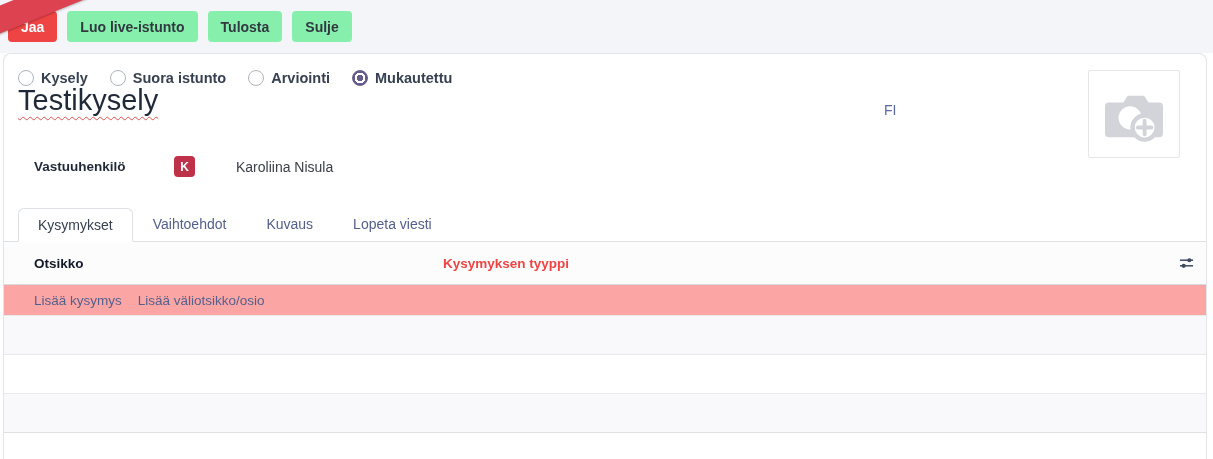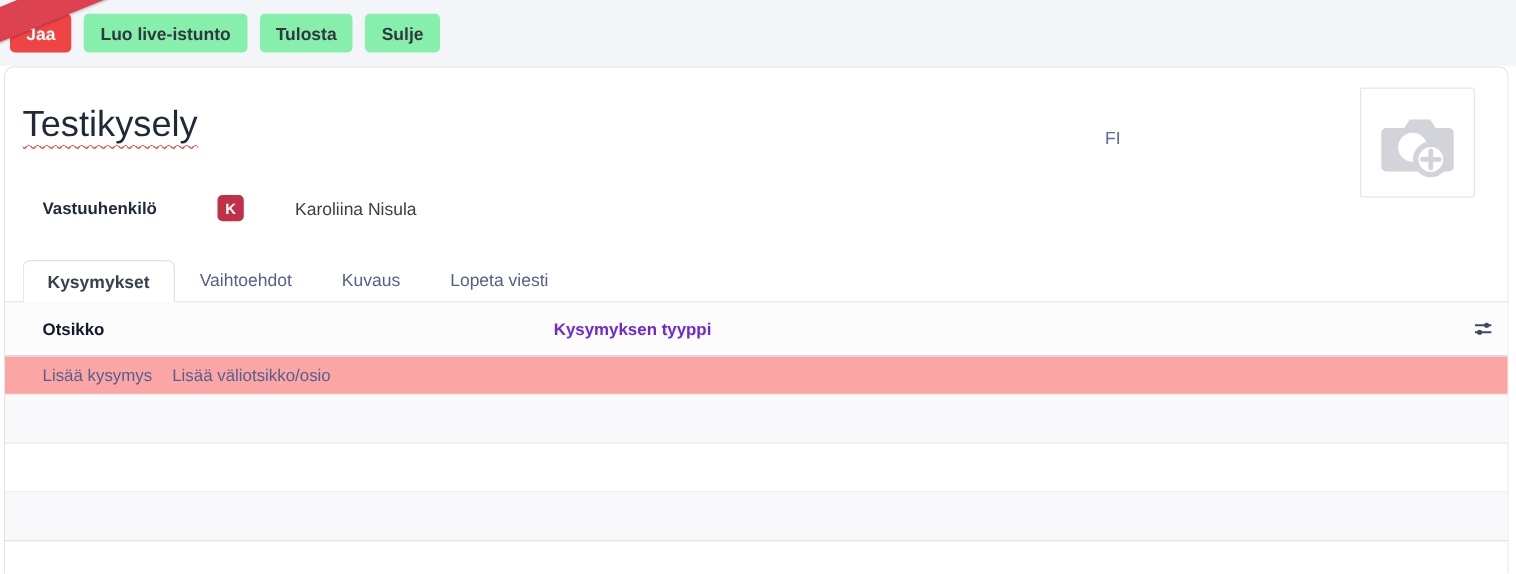"Kysely" div.radio-row { html: none -> <div> <label> <span></span> <span>Kysely</span> </label> <label> <span></span> <span>Suora istunto</span> </label> <label> <span></span> <span>Arviointi</span> </label> <label> <span></span> <span>Mukautettu</span> </label> </div> }
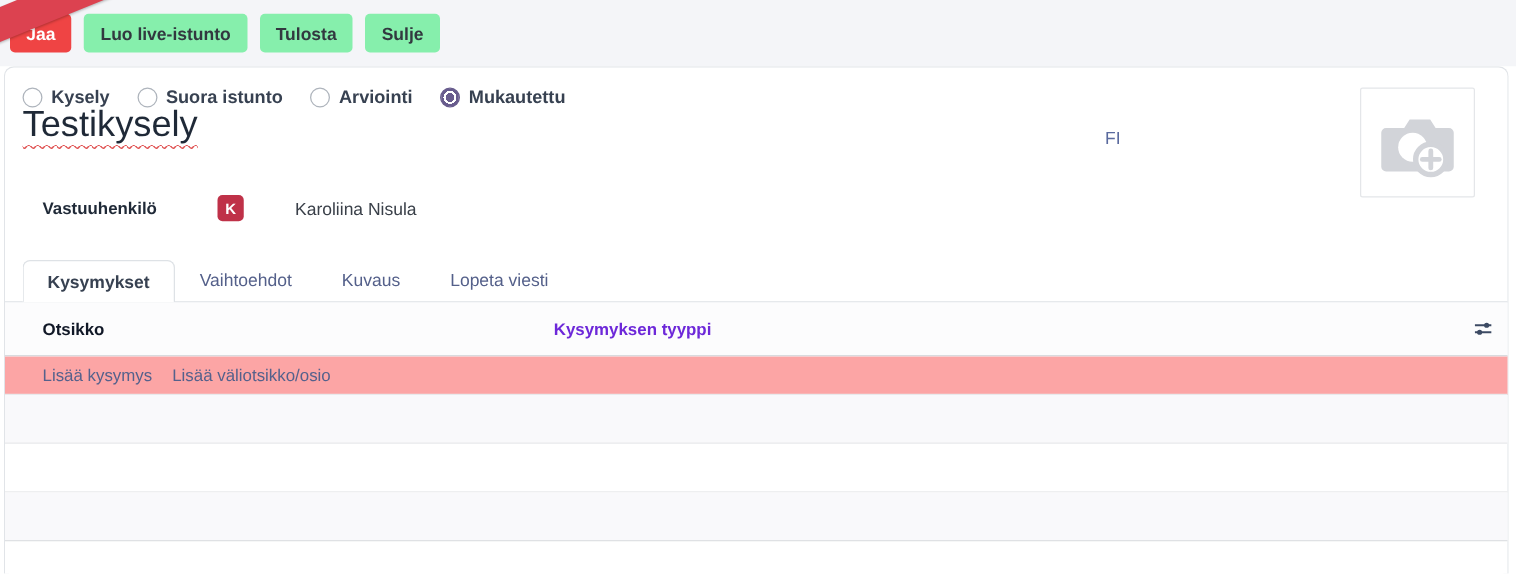"Kysymykset" .tab.active { font-weight: 700 -> 400 }
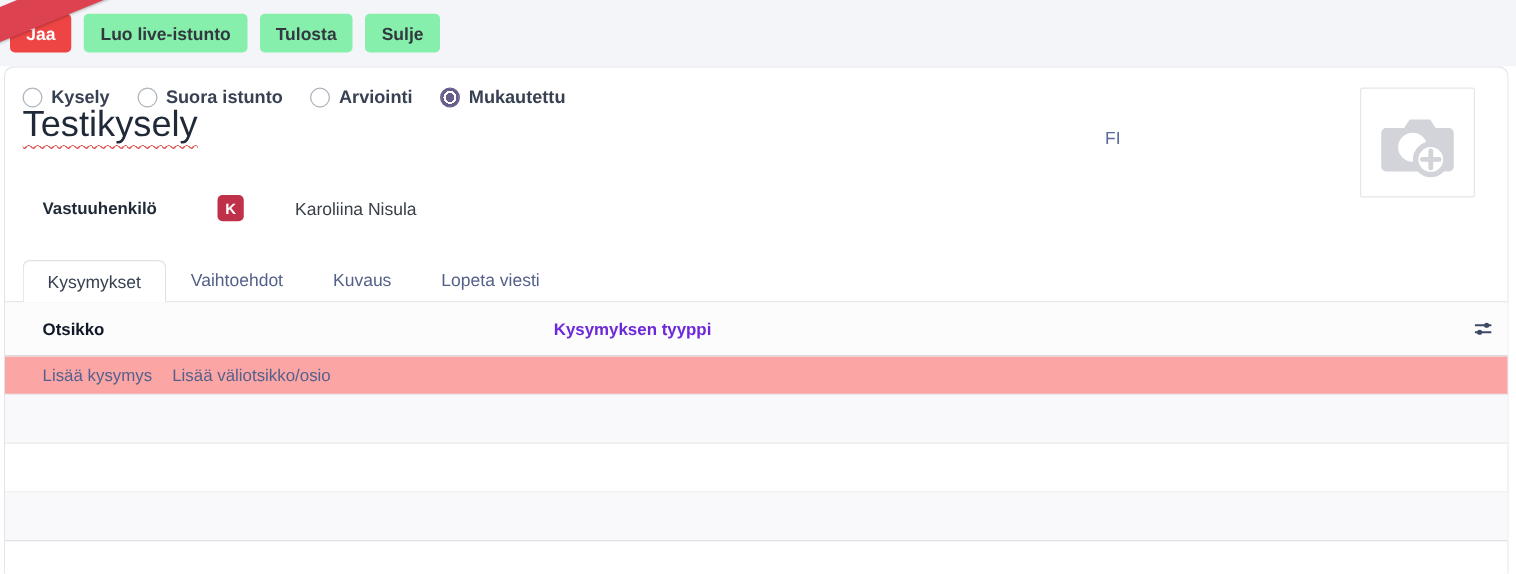"Kysymyksen tyyppi" .qhead .col2 { color: #6d28d9 -> #ef4444 }
